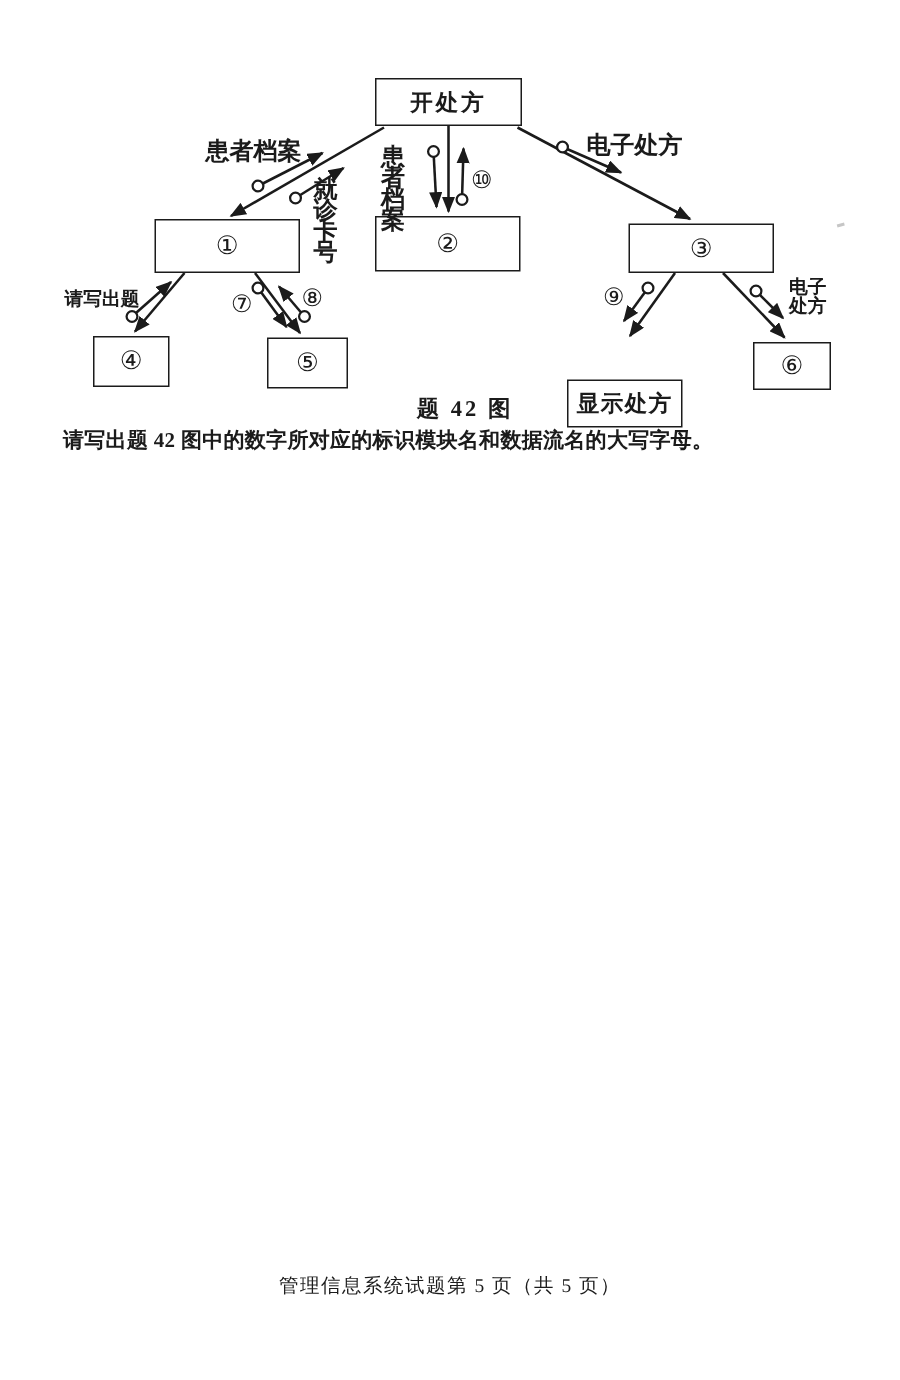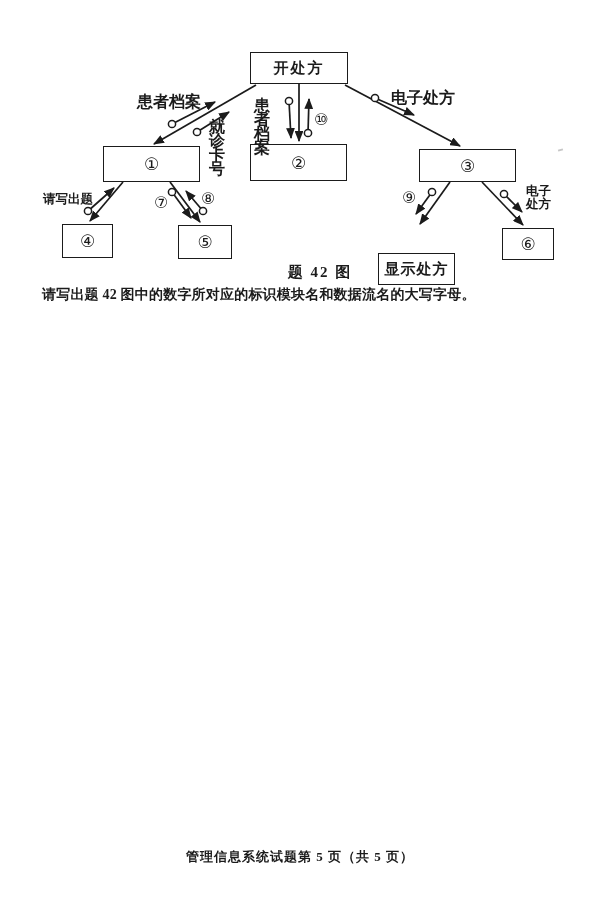"题 42 图" .caption { left: 260px -> 250px }
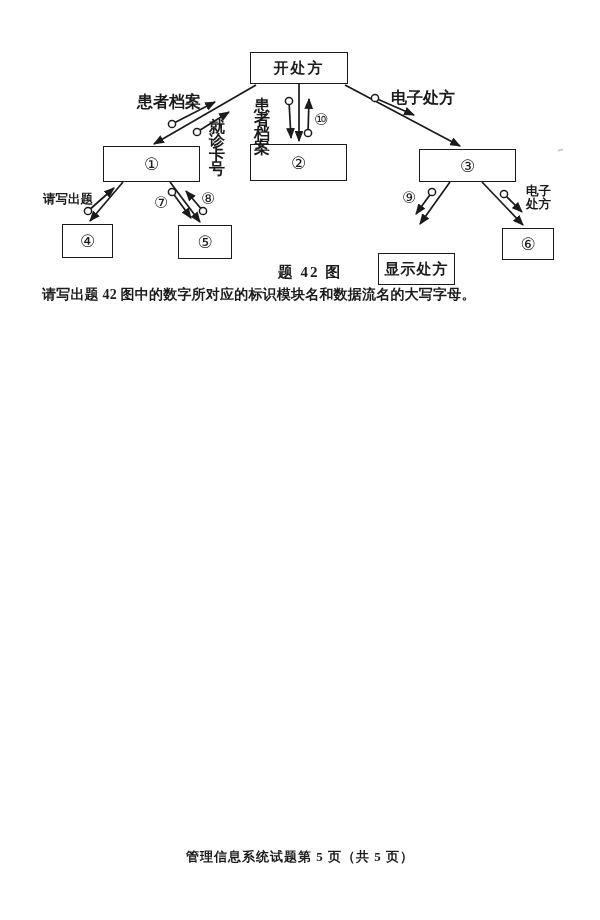"管理信息系统试题第 5 页（共 5 页）" .footer { font-weight: 700 -> 400 }
